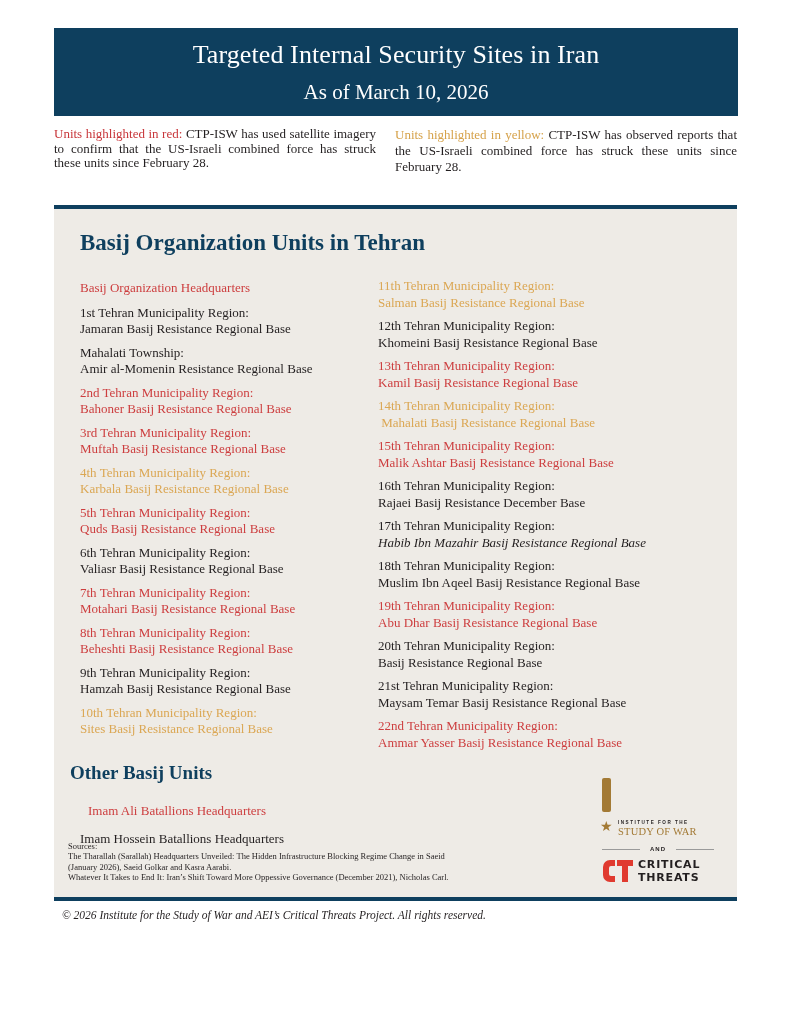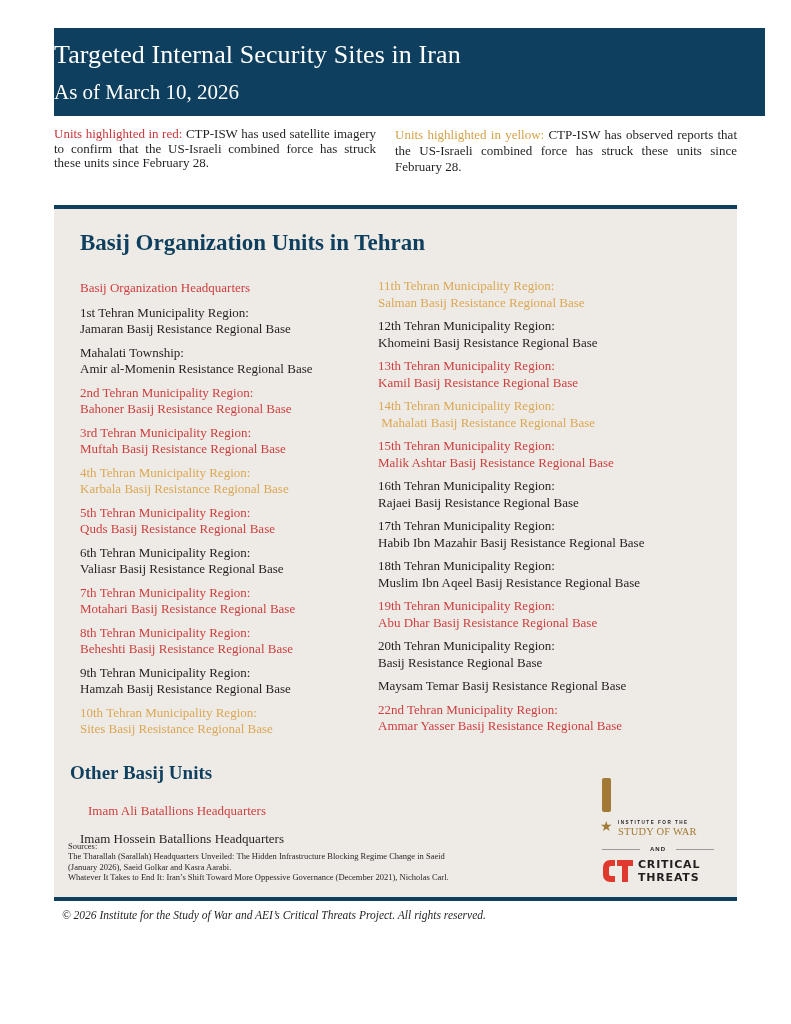"Targeted Internal Security Sites in" .header { padding-left: 27px -> none; text-align: none -> center }
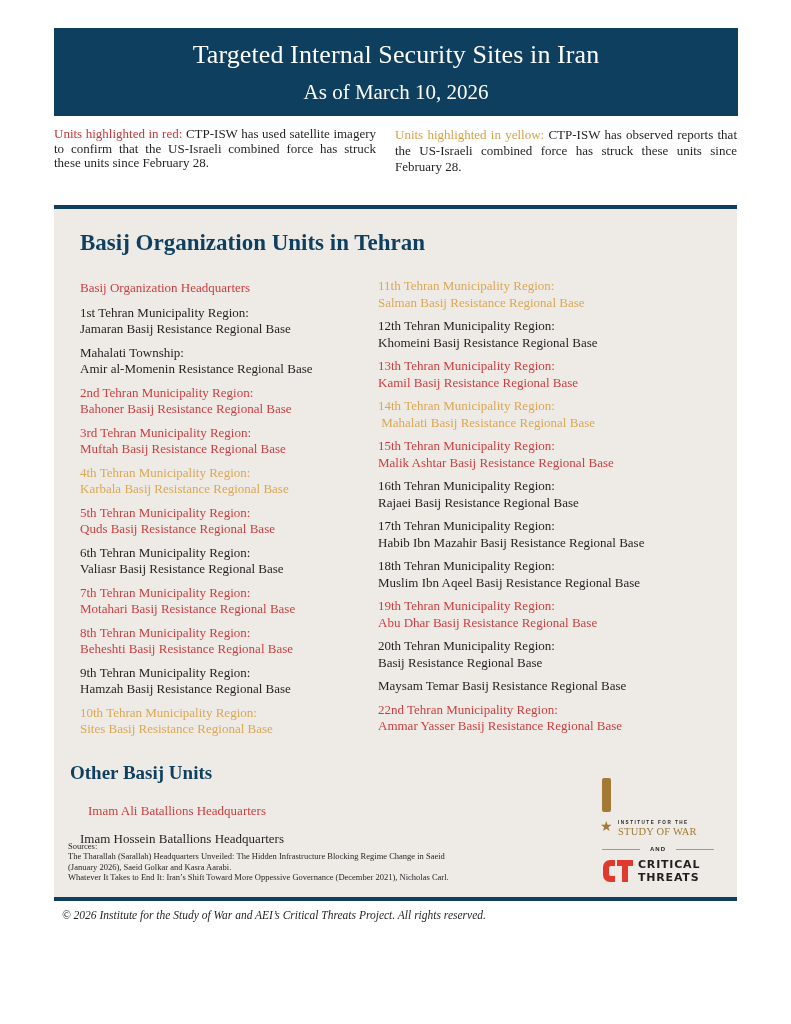"Rajaei Basij Resistance Regional Base" div { text: Regional -> December }
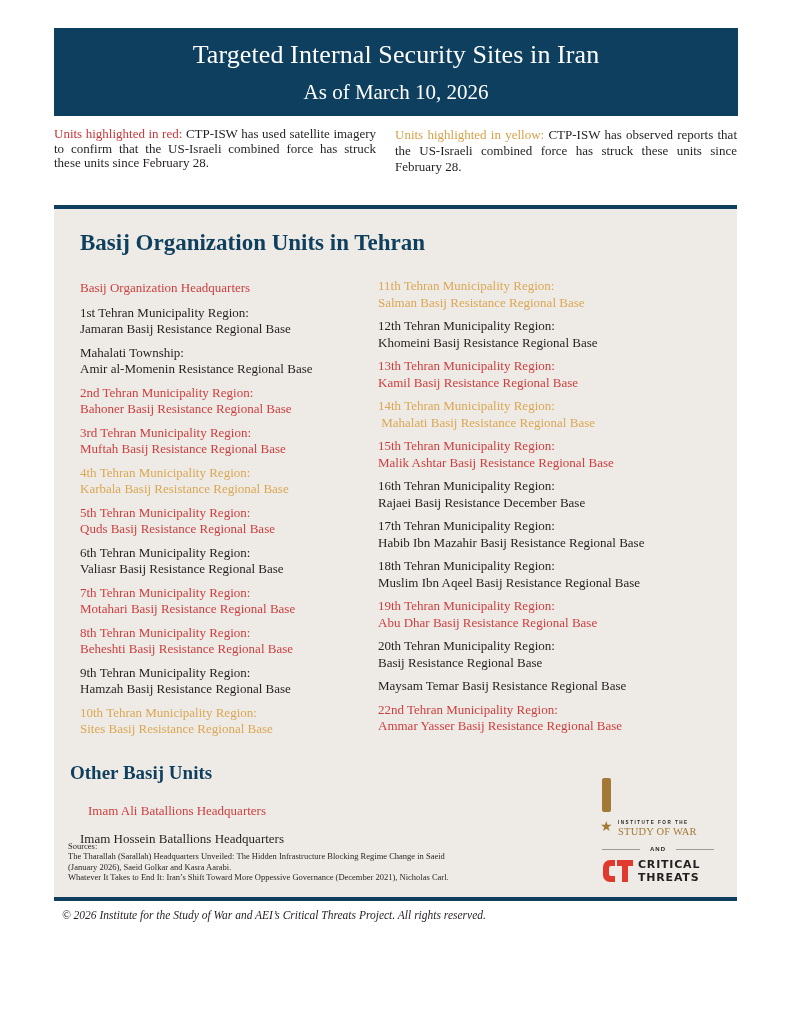"Habib Ibn Mazahir Basij Resistance" div { font-style: none -> italic }
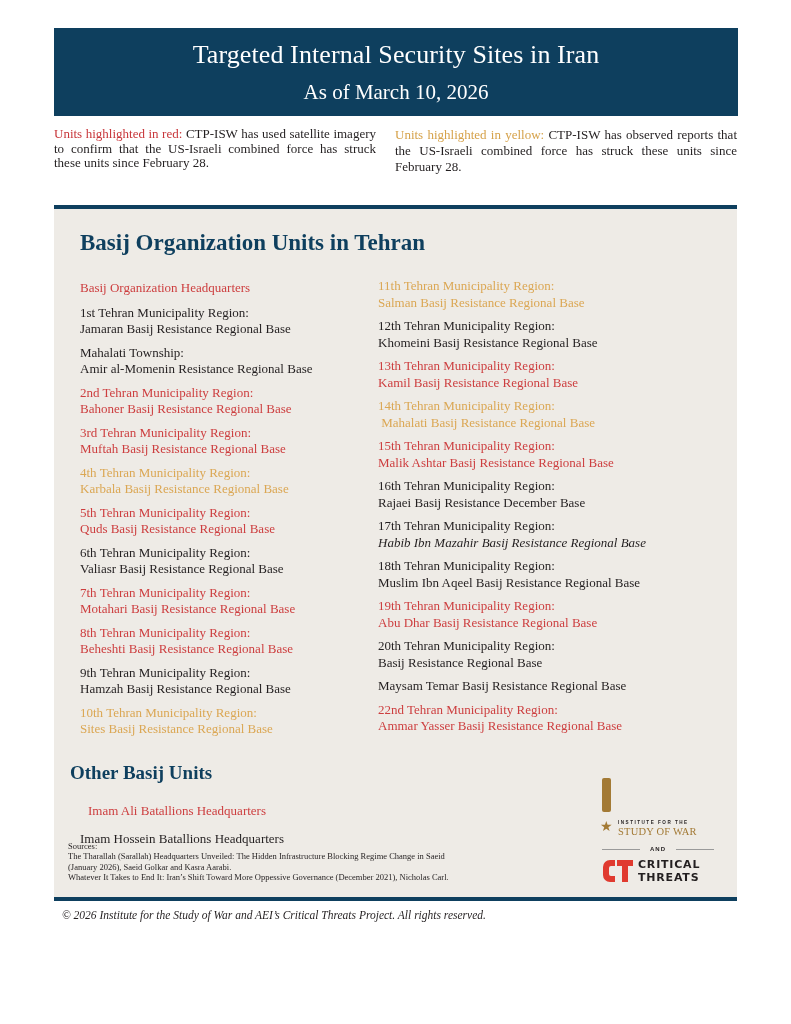"21st Tehran Municipality Region:" div { html: none -> <div>21st Tehran Municipality Region:</div> }
